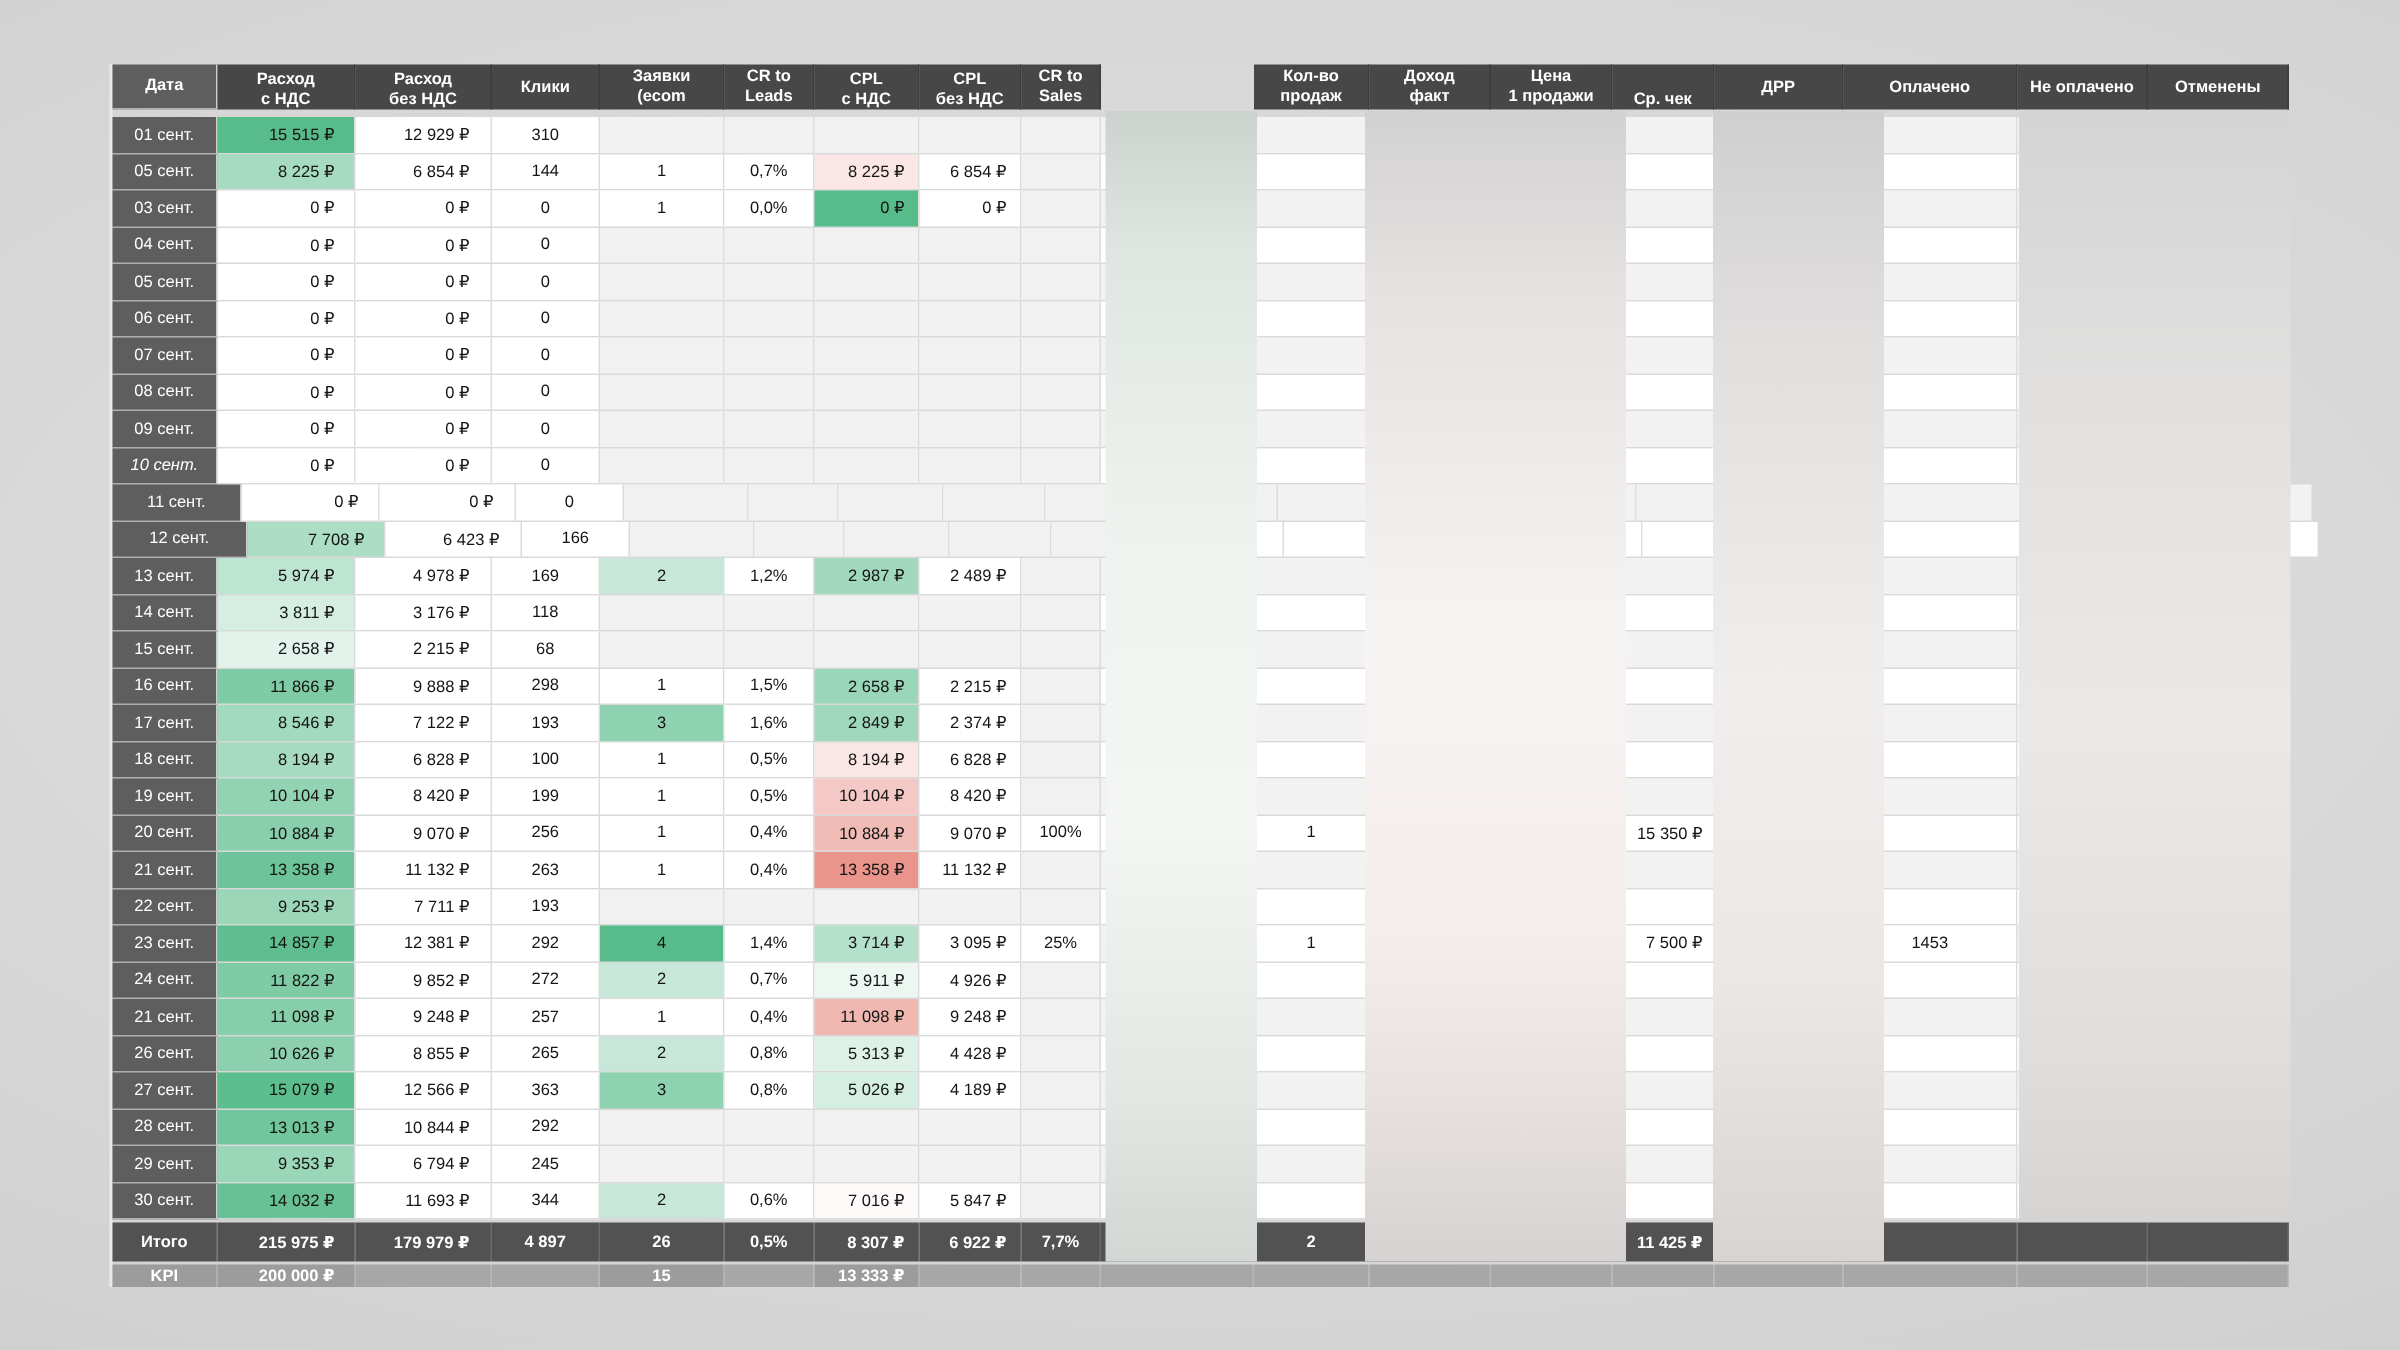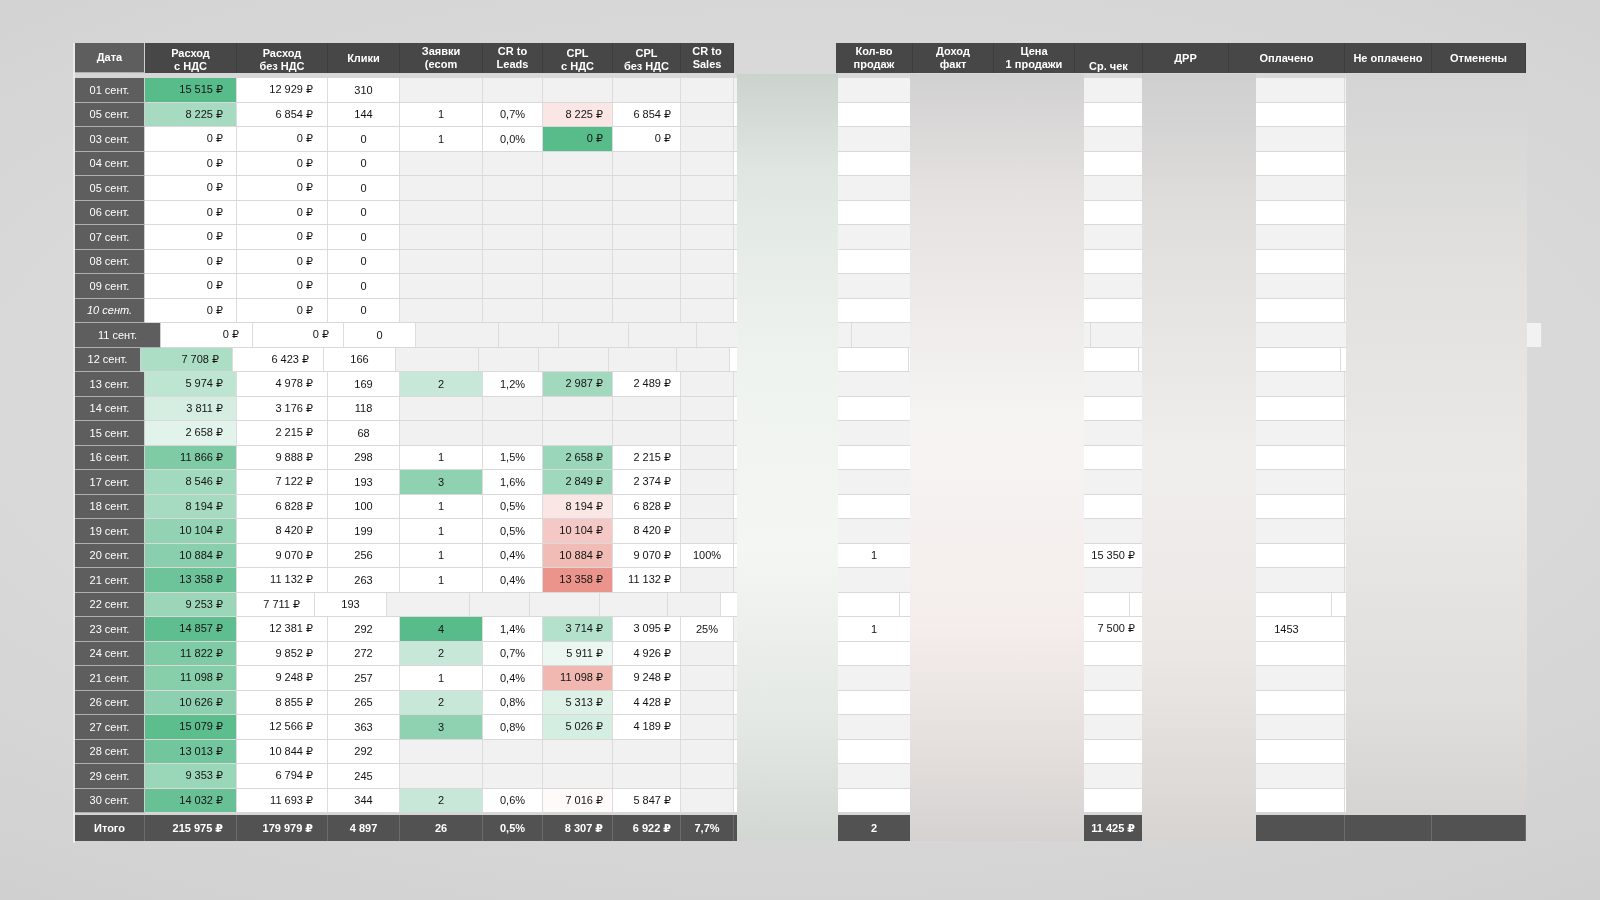"12 сент." div.cell { width: 66px -> 90px }
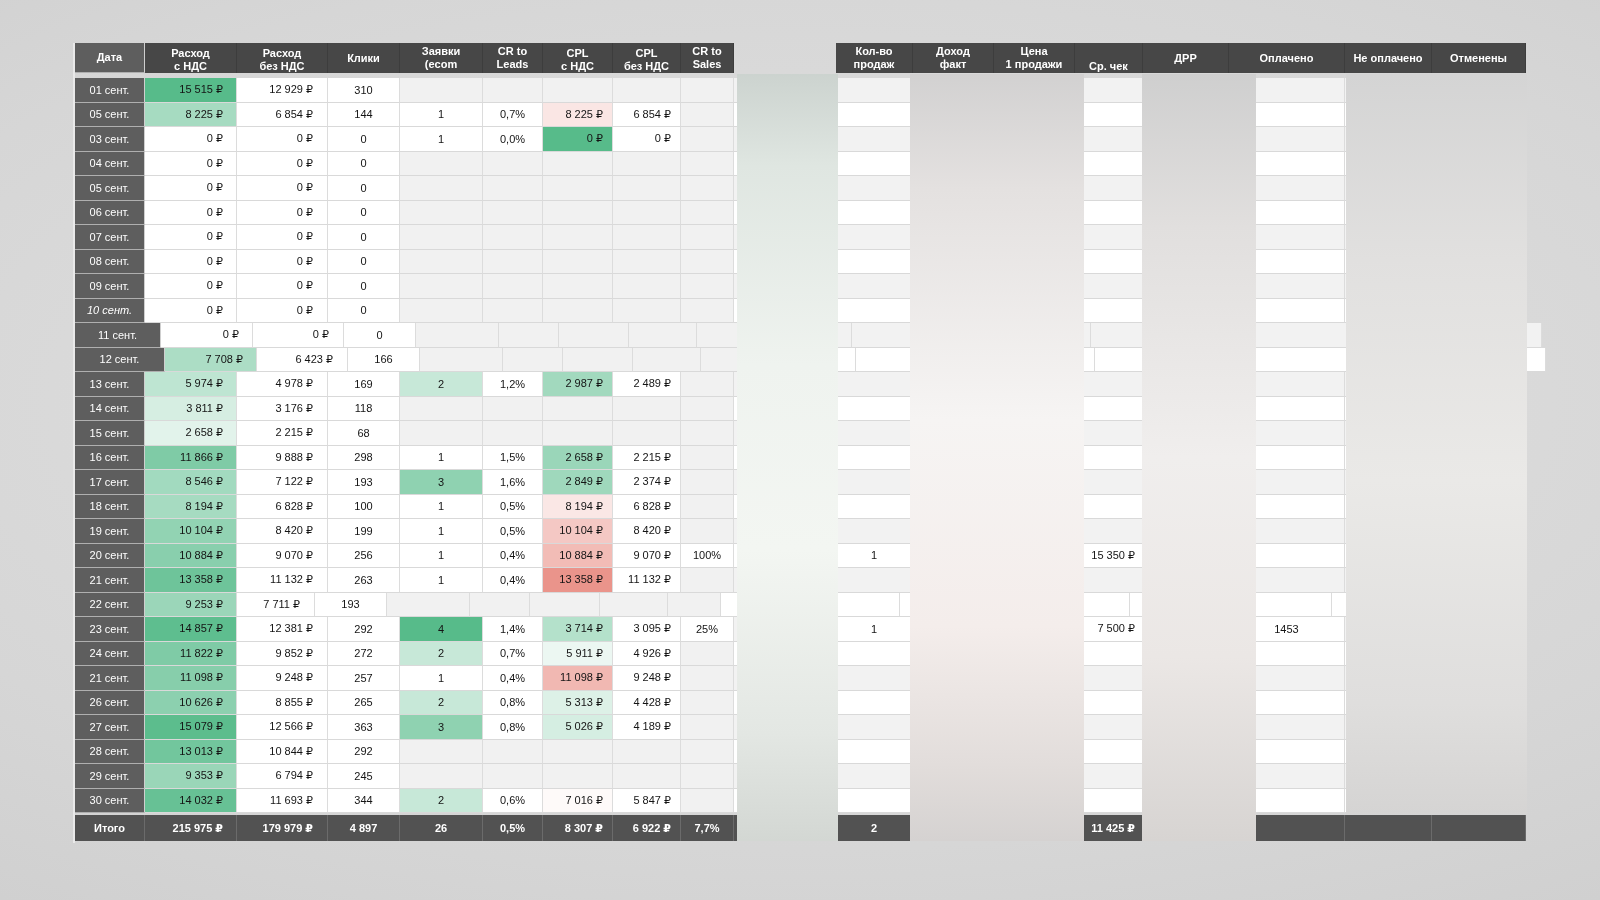"7 711 ₽" div.cell { width: 78px -> 91px }
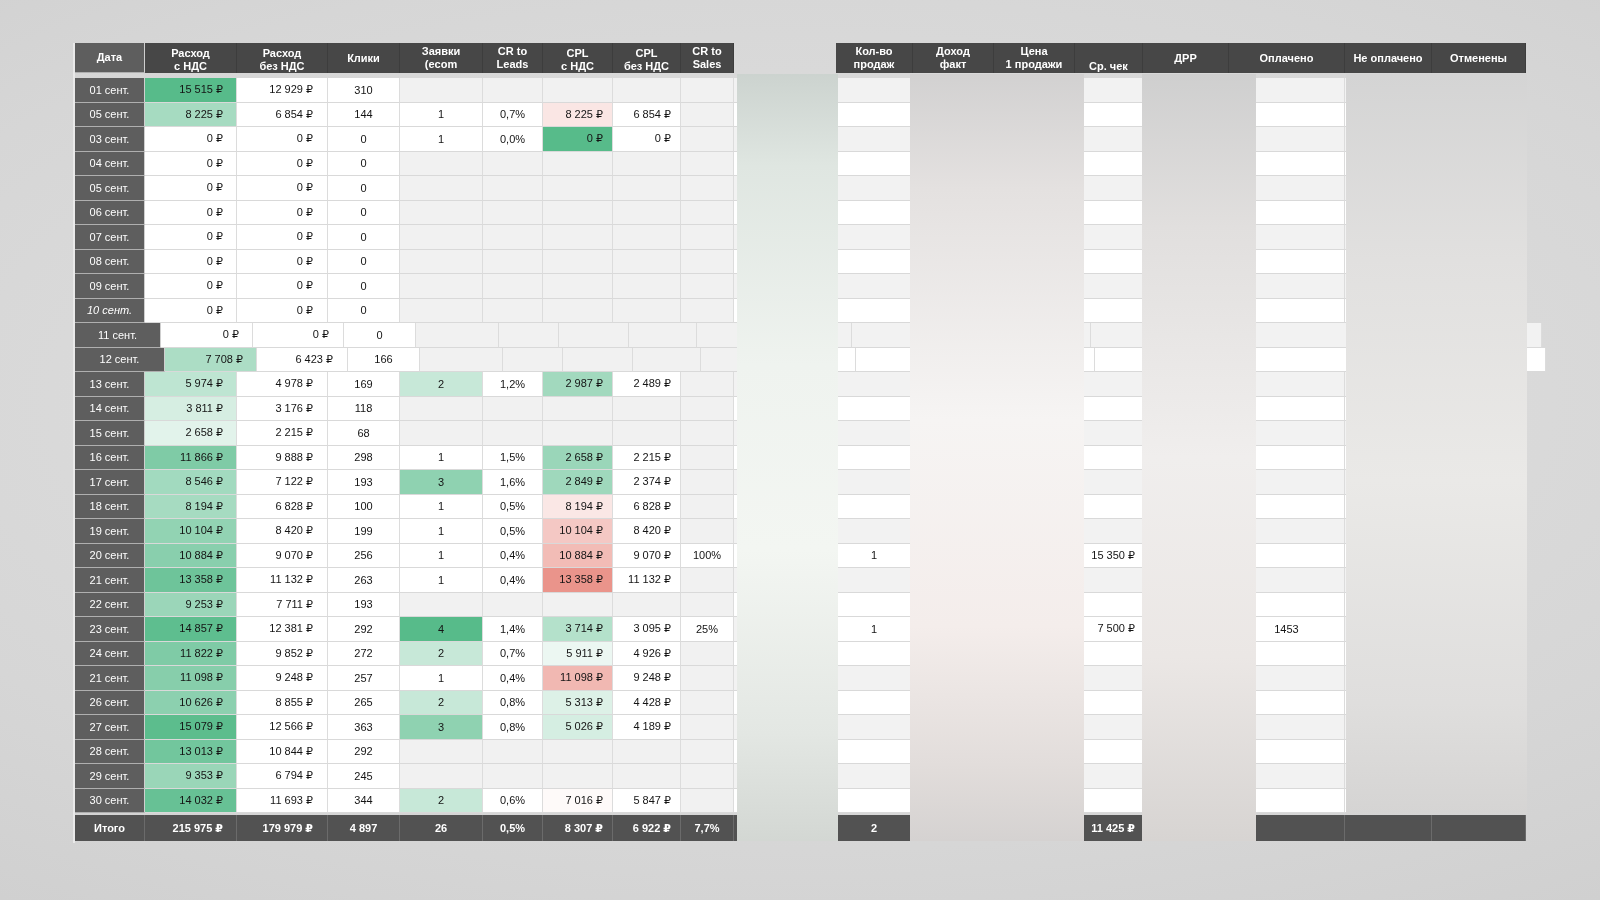"KPI" div.row { html: none -> <div> <div>KPI</div> <div>200 000 ₽</div> <div></div> <div></div> <div>15</div> <div></div> <div>13 333 ₽</div> <div></div> <div></div> <div></div> <div></div> <div></div> <div></div> <div></div> <div></div> <div></div> <div></div> <div></div> </div> }
